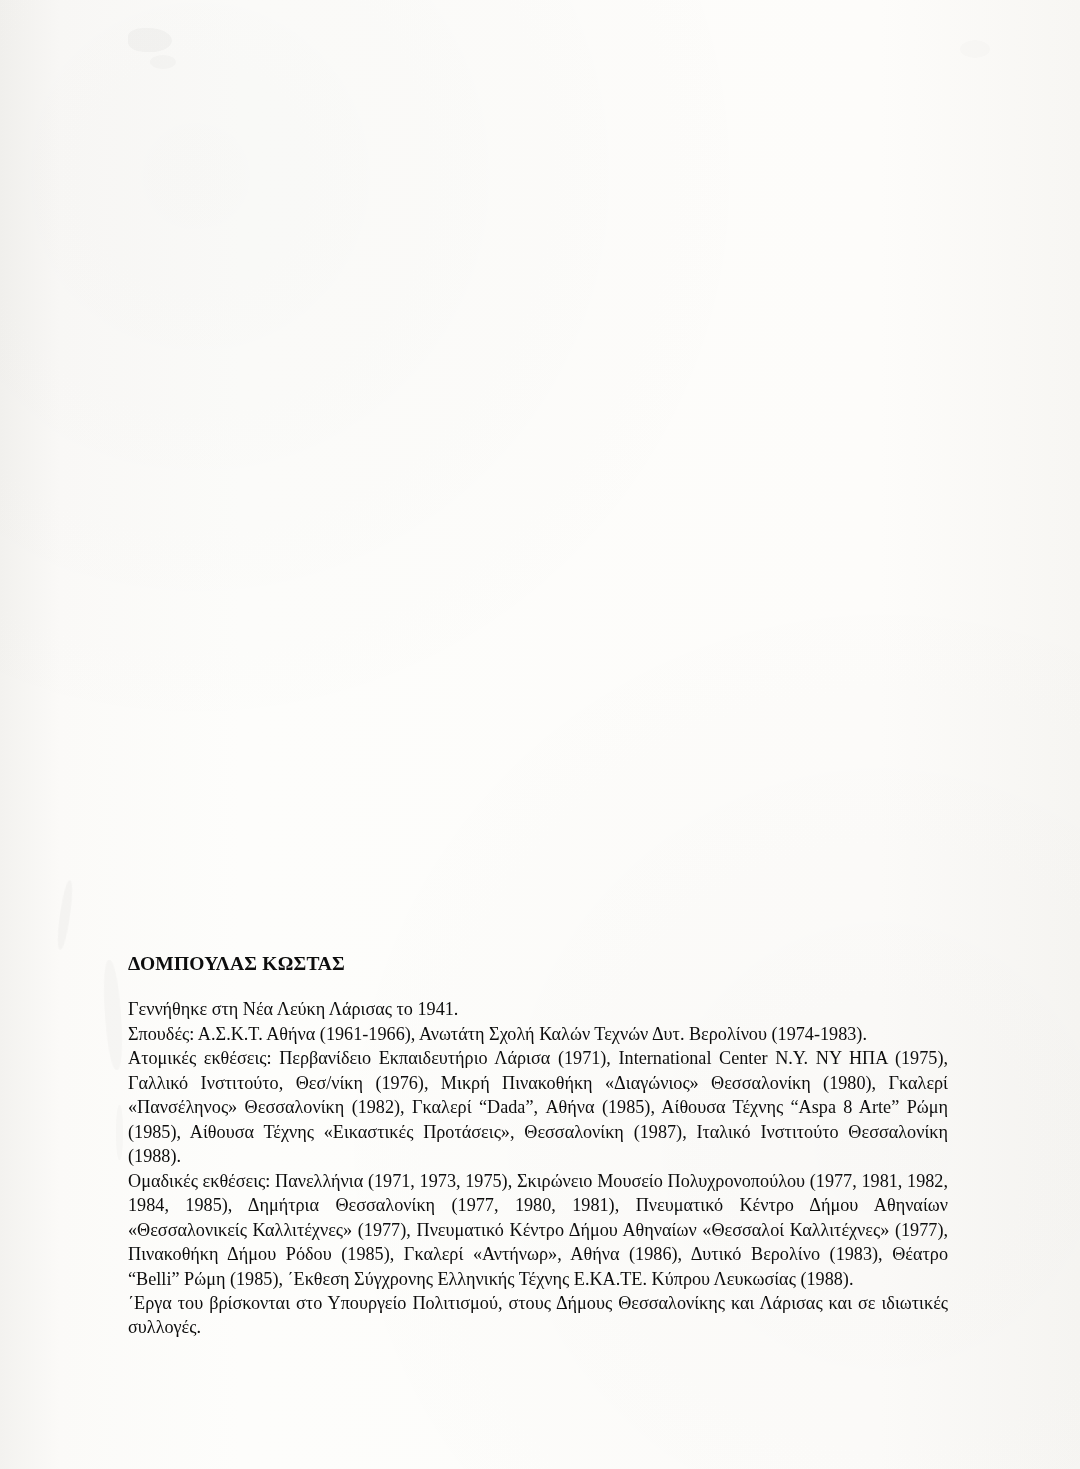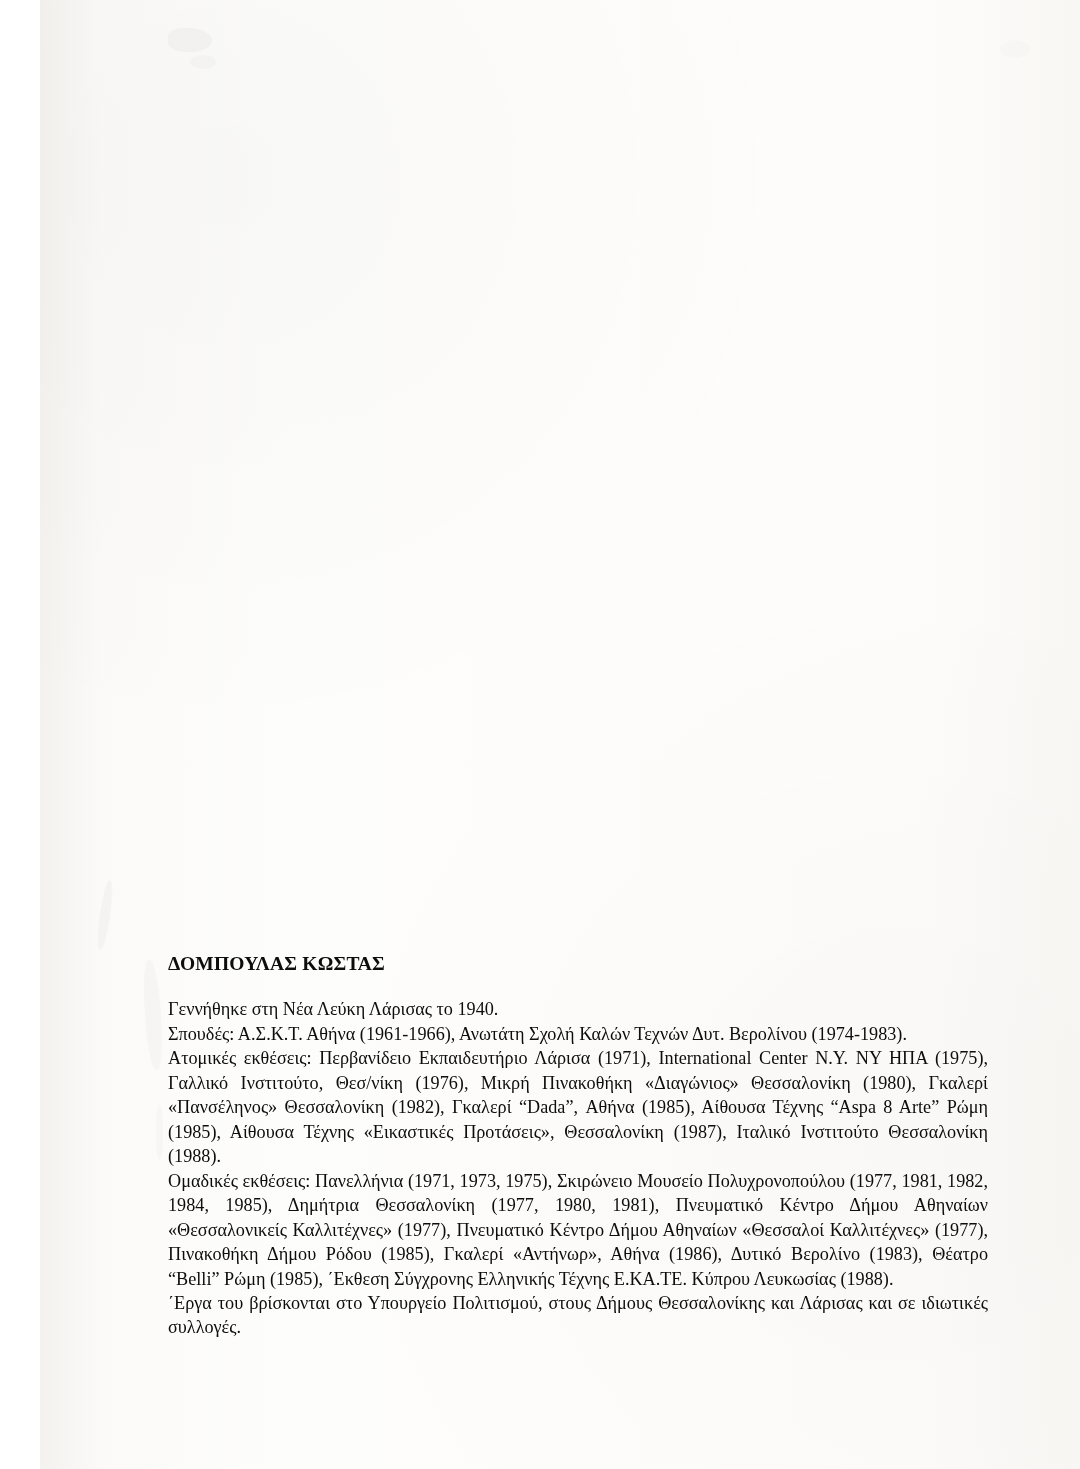"ΔΟΜΠΟΥΛΑΣ ΚΩΣΤΑΣ" .page { margin-left: 40px -> none }
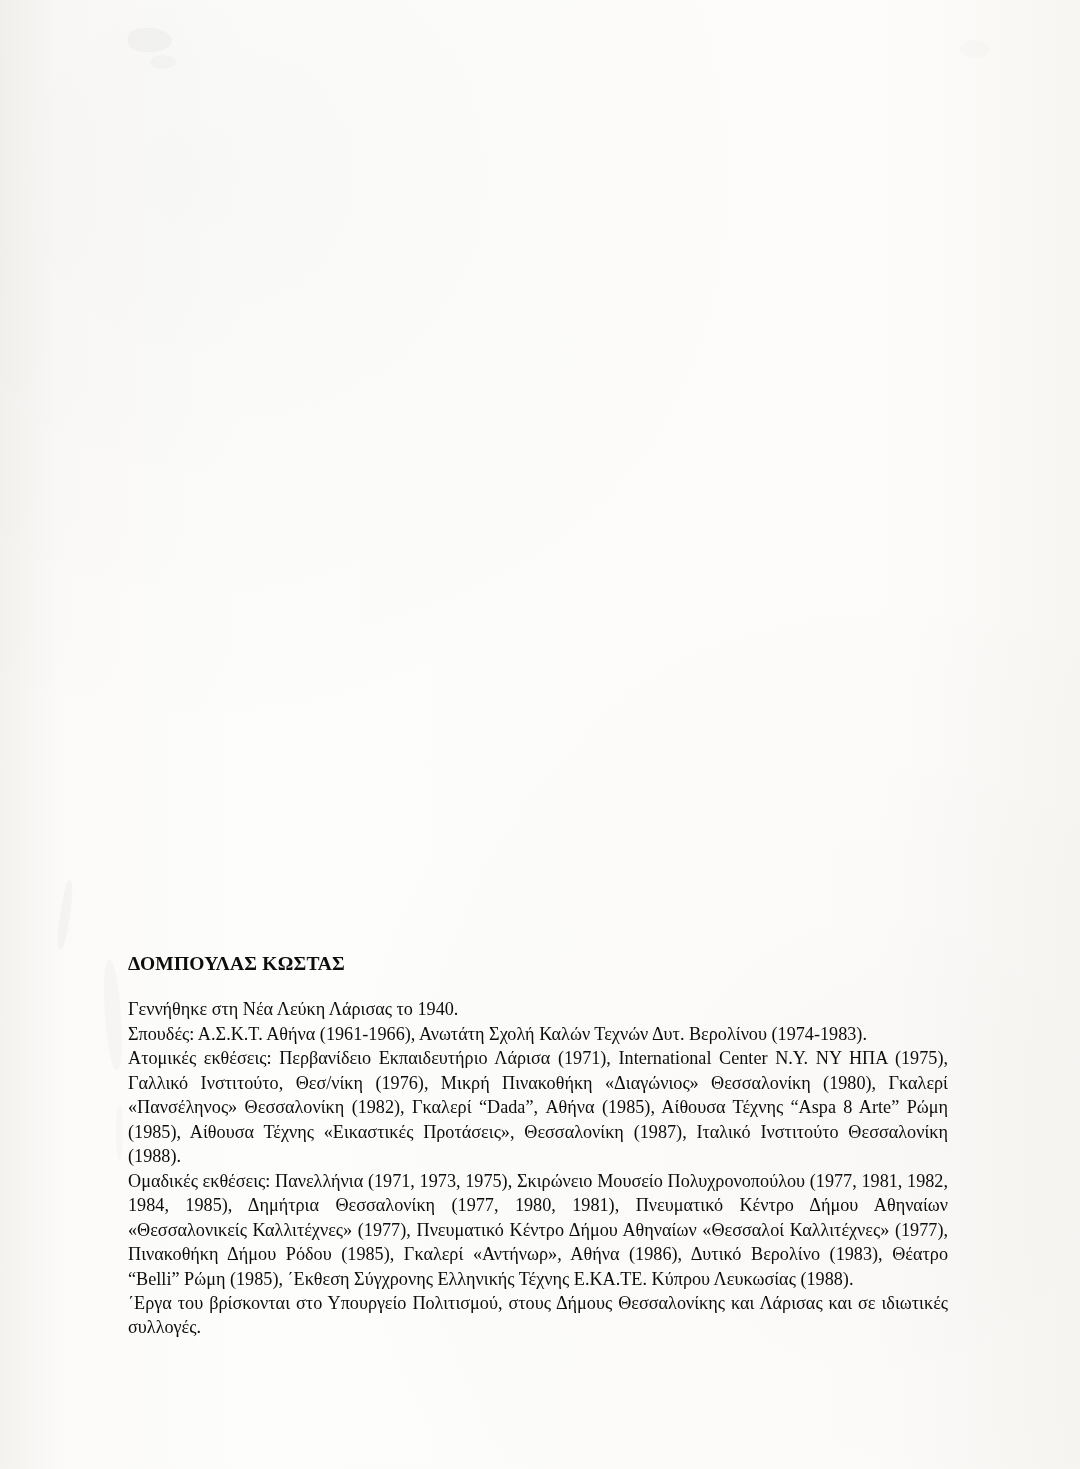"Γεννήθηκε στη Νέα Λεύκη Λάρισας" p { text: 1940 -> 1941 }
